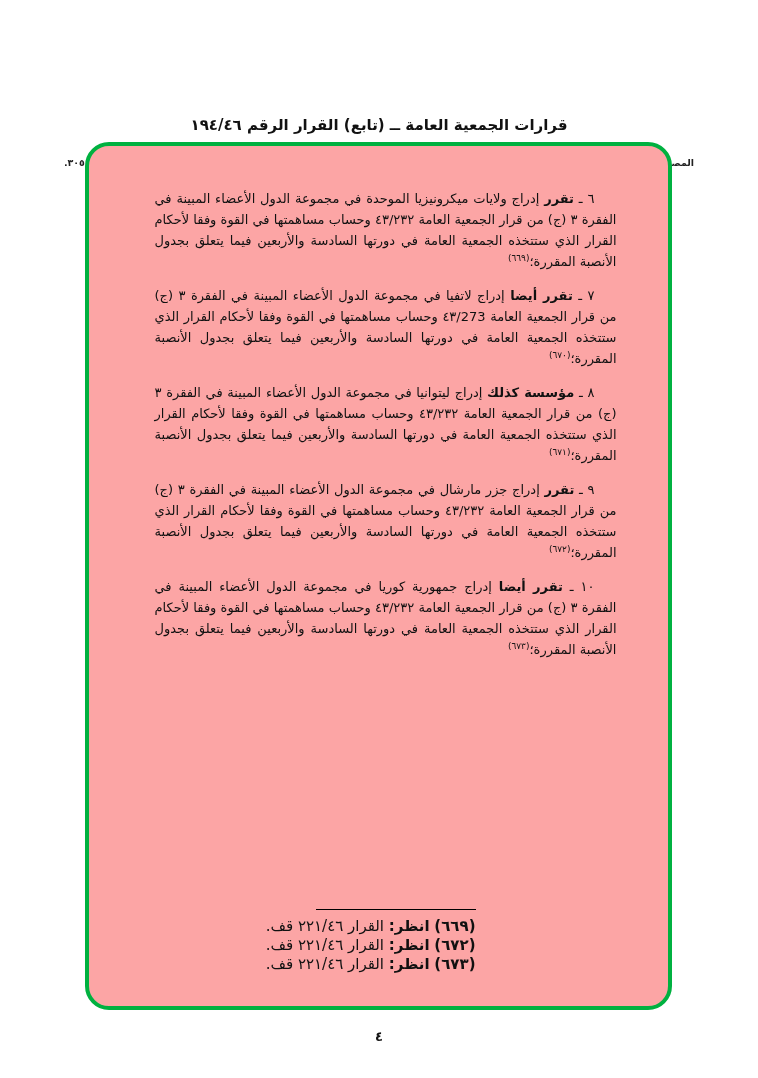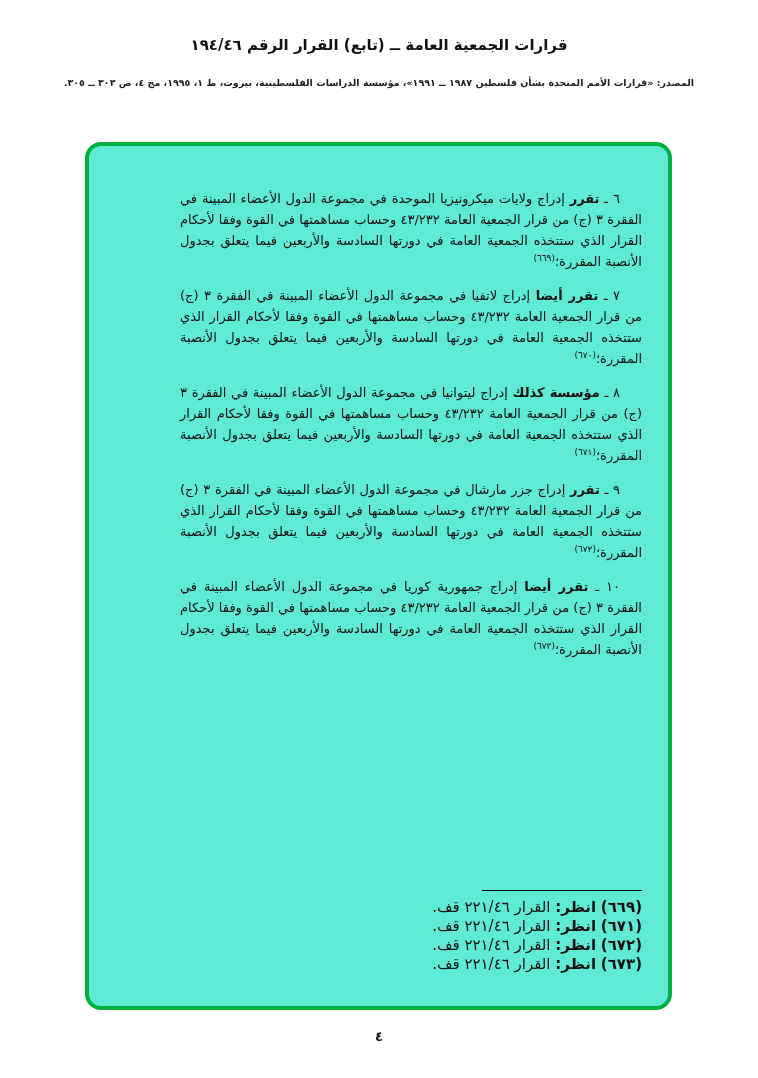"قرارات الجمعية العامة ــ (تابع)" .page-header { padding-top: 36px -> 116px }
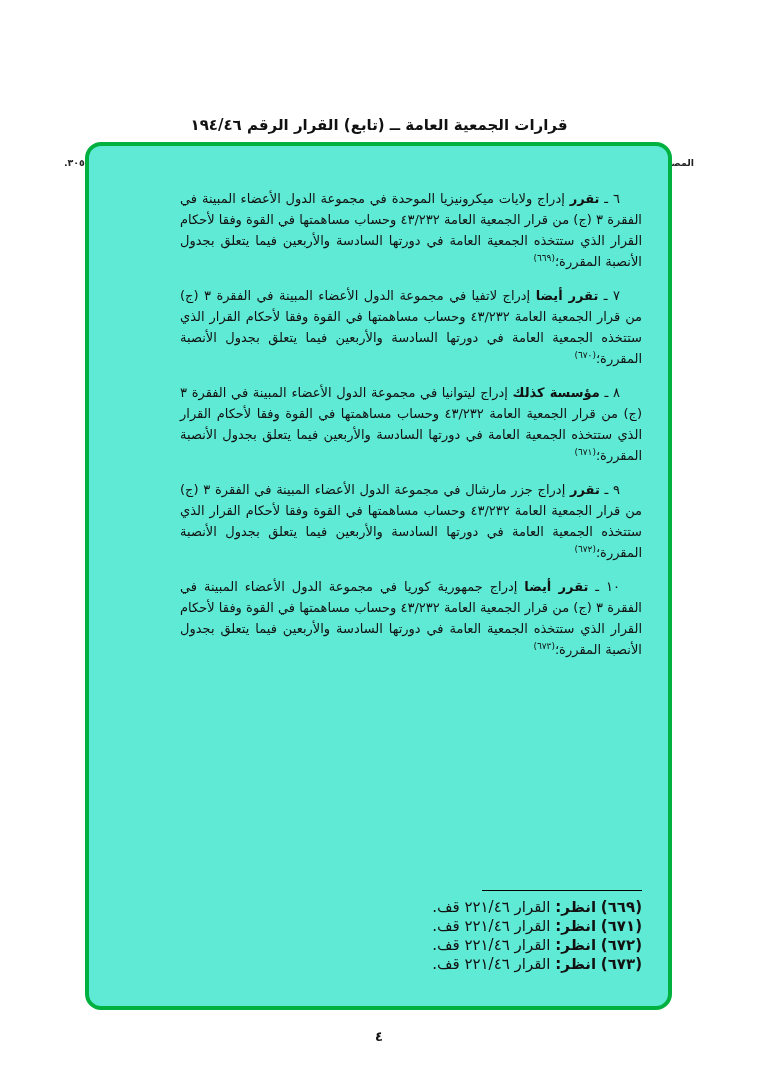"٦ ـ تقرر إدراج ولايات" .green-frame { align-items: none -> center; background: #5eead4 -> #fca5a5; border-radius: 16px -> 24px }
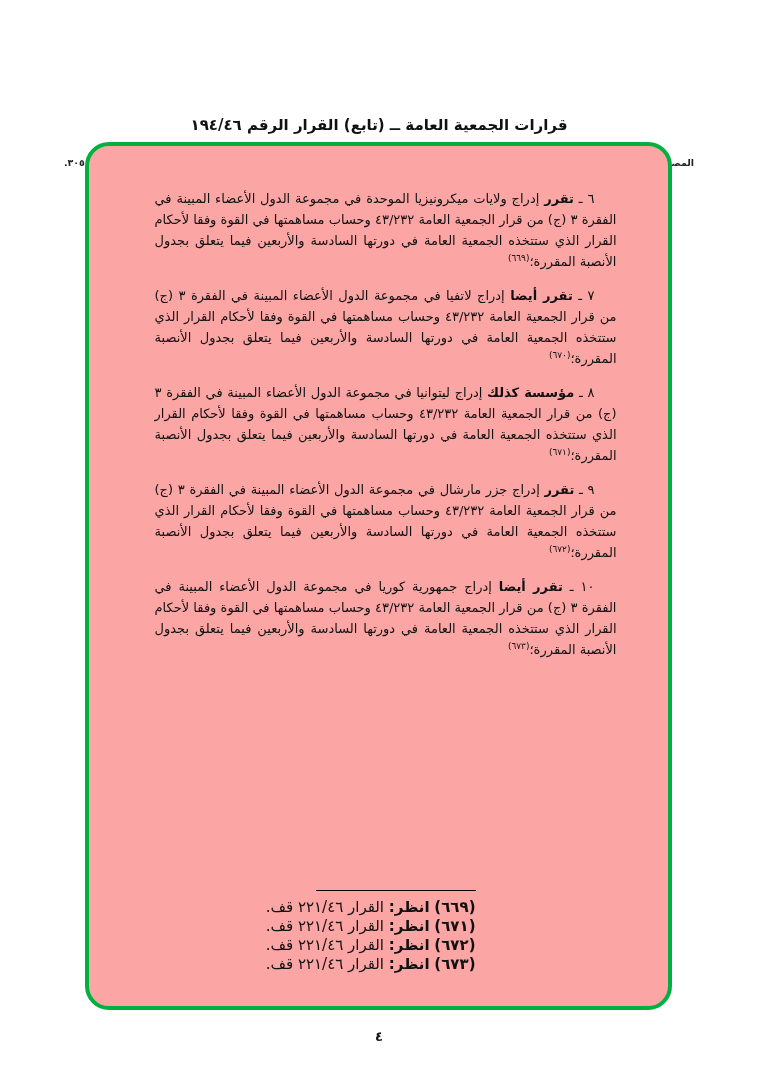"إدراج لاتفيا في مجموعة الدول" span { text: ٤٣/٢٣٢ -> ٤٣/273 }
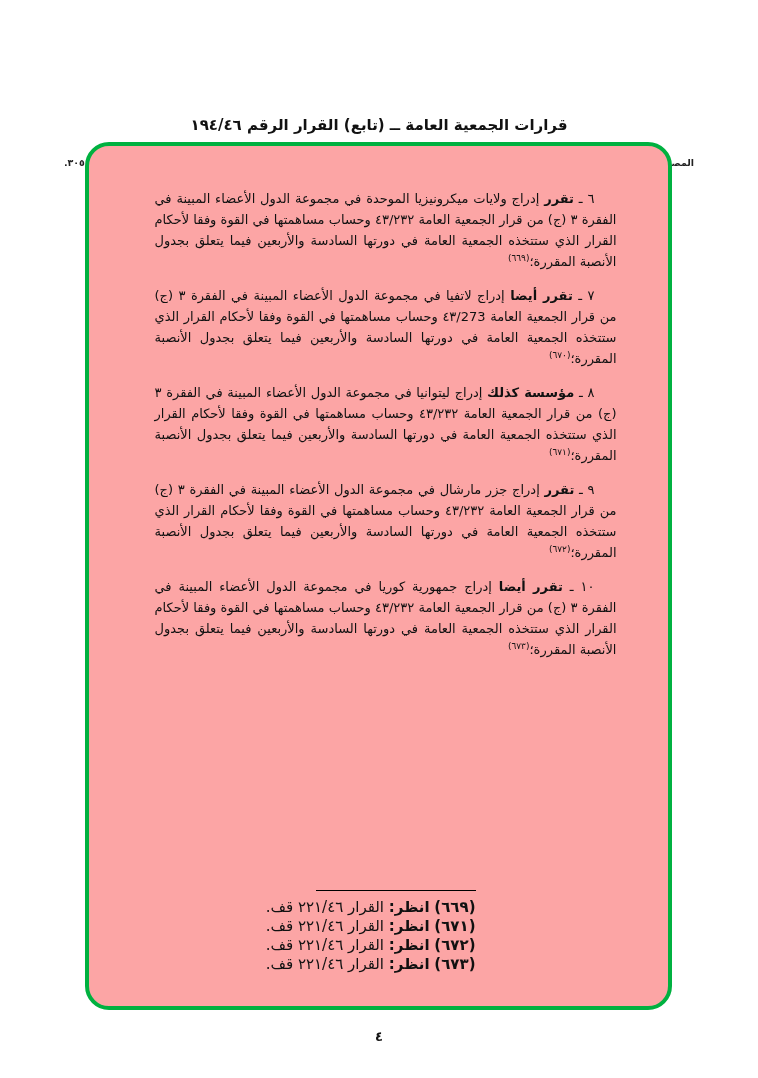"(٦٧١) انظر: القرار ٢٢١/٤٦ قف." div.fn-item { html: <div><span>(٦٧١)</span> <span>انظر:</span> <span>القرار ٢٢١/٤٦ قف.</span></div> -> none }
